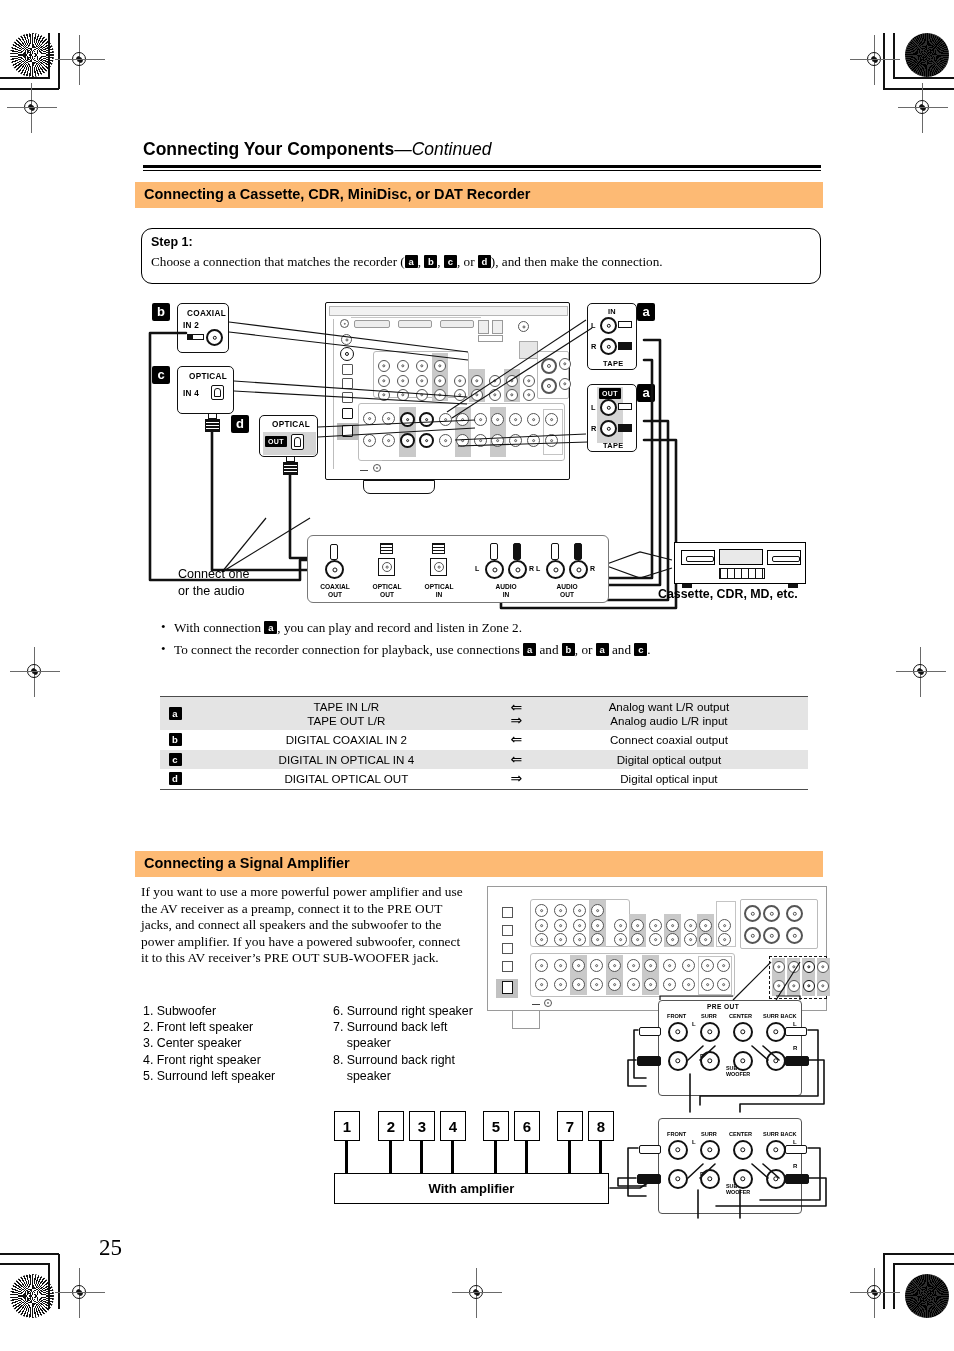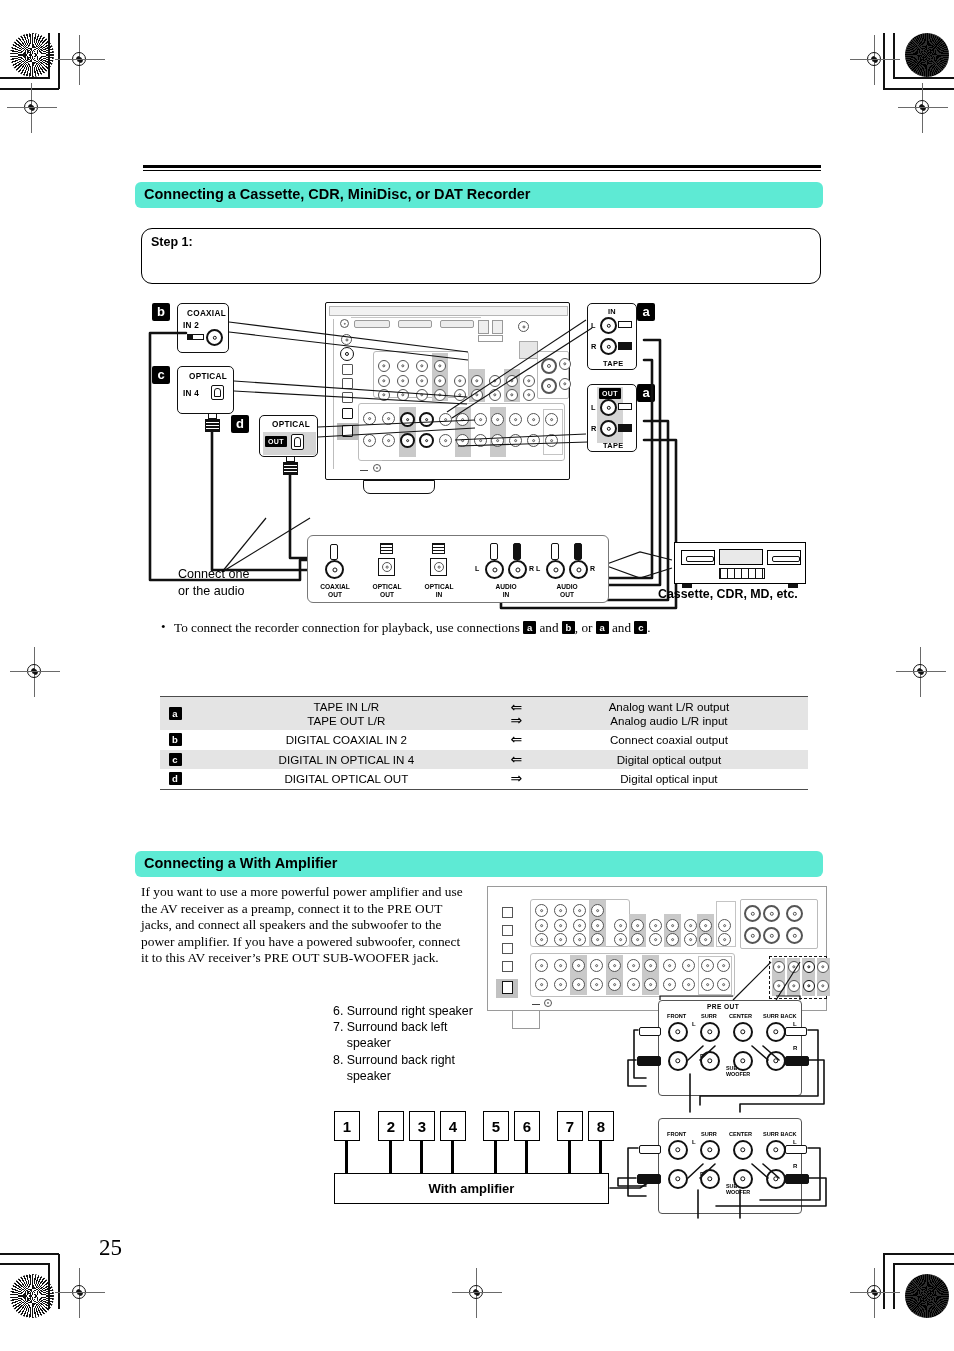"Connecting Your Components—Continued" div.pg-title { html: none -> <div><span>Connecting Your Components</span><i>—Continued</i></div> }
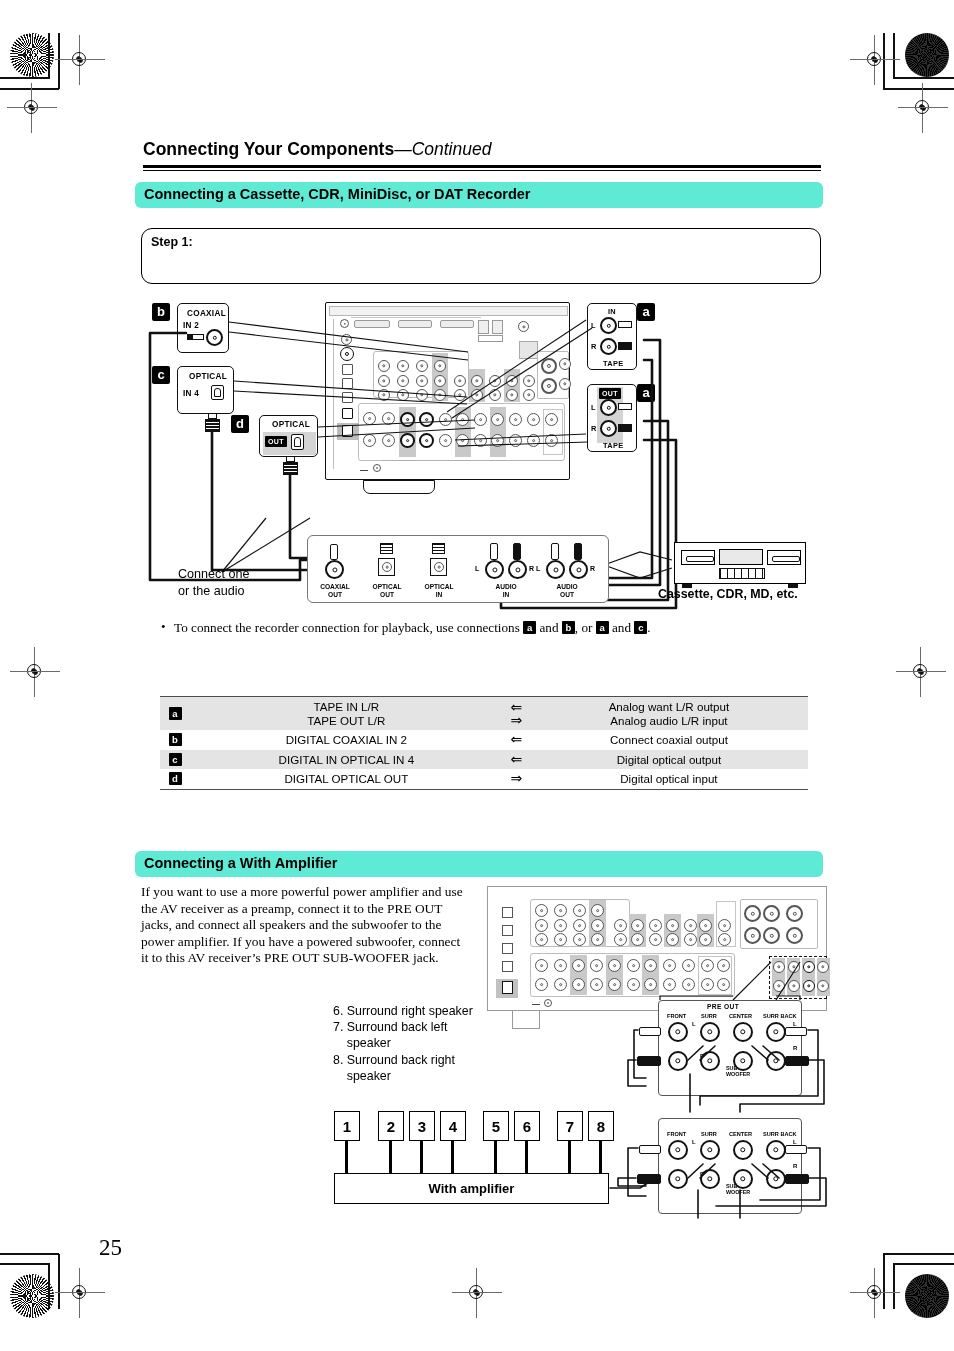"Connecting a Cassette, CDR, MiniDisc," .sec-band { background: #5eead4 -> #fdba74; border-radius: 6px -> none }
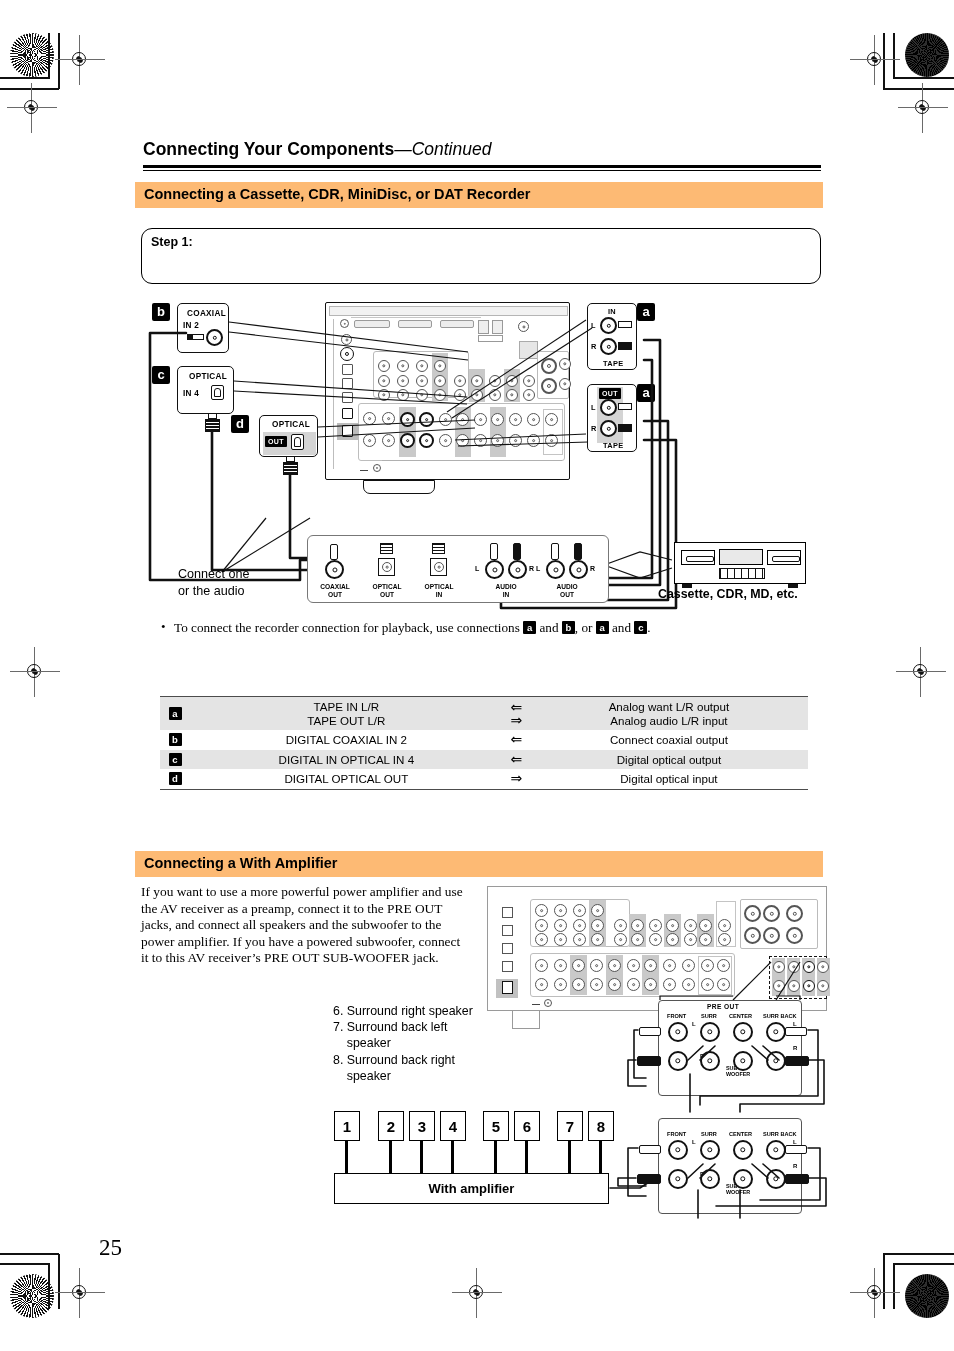"Choose a connection that matches" div.step-t { html: none -> <div> <span>Choose a connection that matches the recorder (</span><span>a</span><span>, </span><span>b</span><span>, </span><span>c</span><span>, or </span><span>d</span><span>), and then make the connection.</span> </div> }
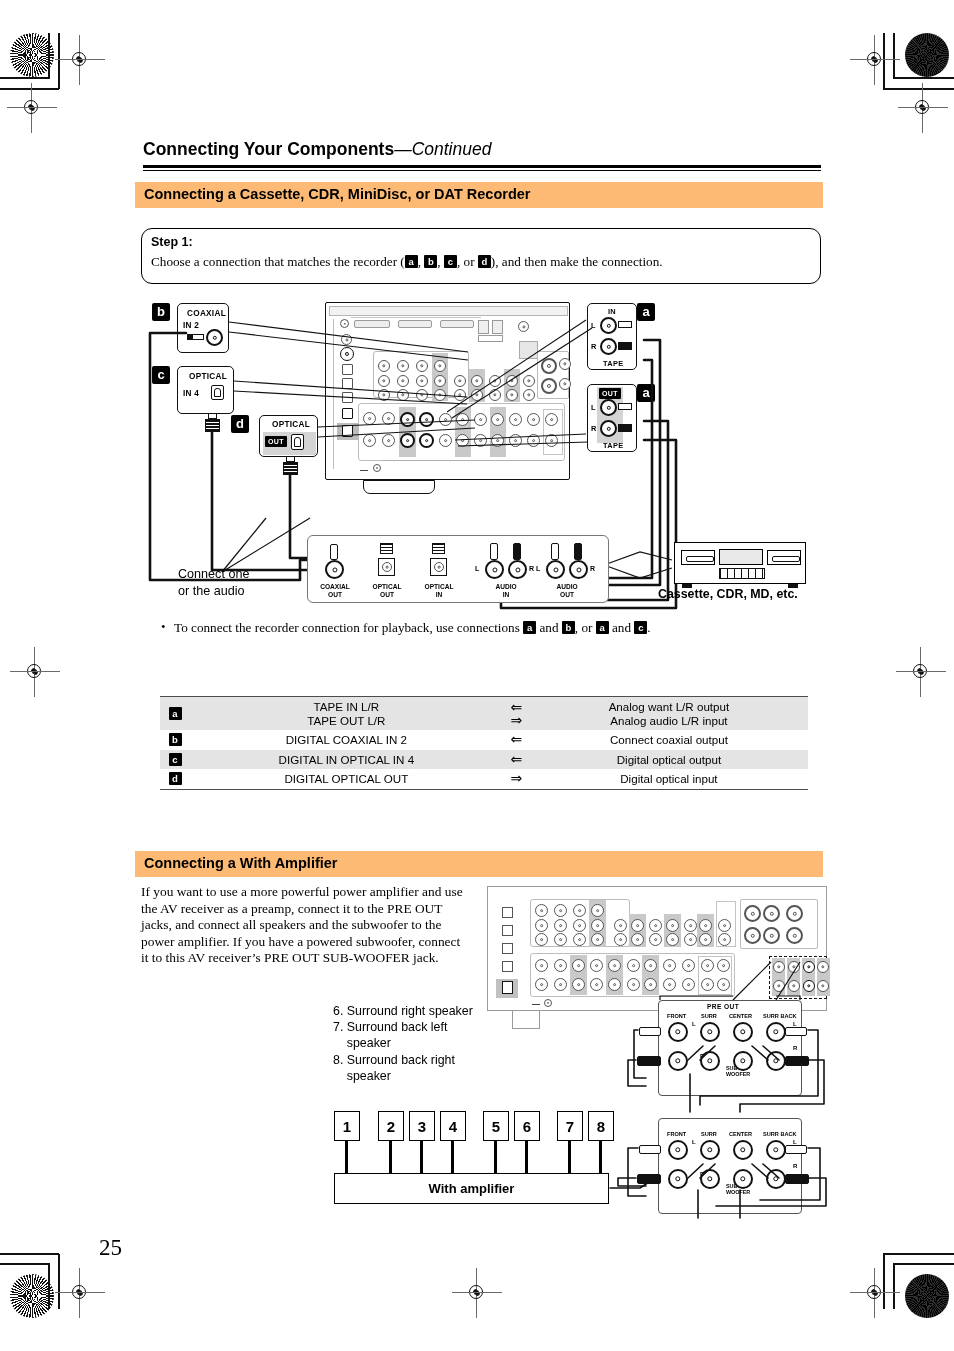"With connection a , you" div.bl { html: none -> <div><span>With connection </span><span>a</span><span>, you can play and record and listen in Zone 2.</span></div> }
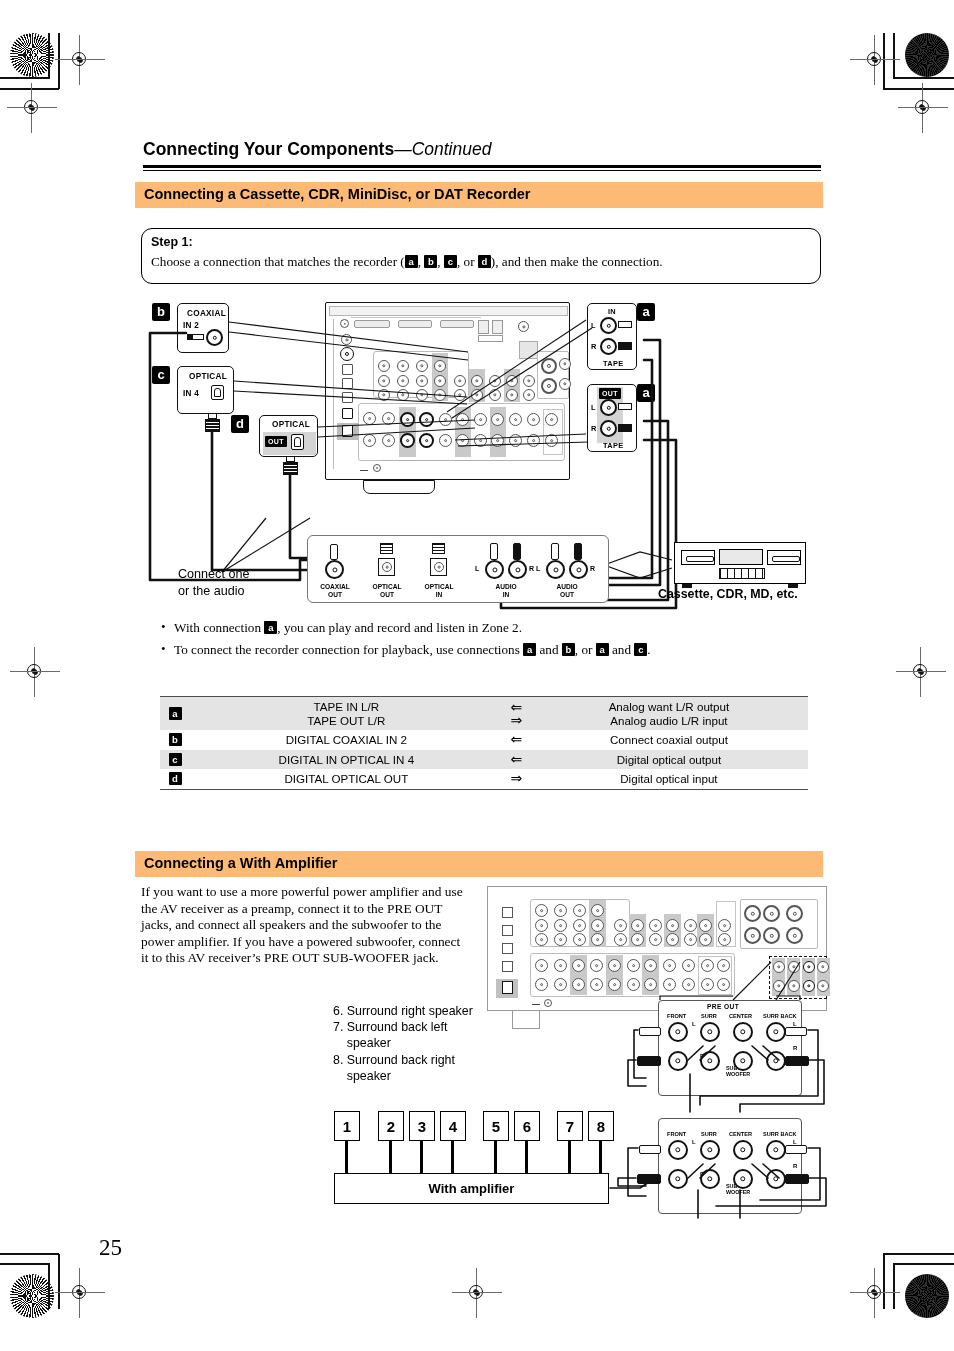"Connecting a With Amplifier" span.lbl { text: With -> Signal }
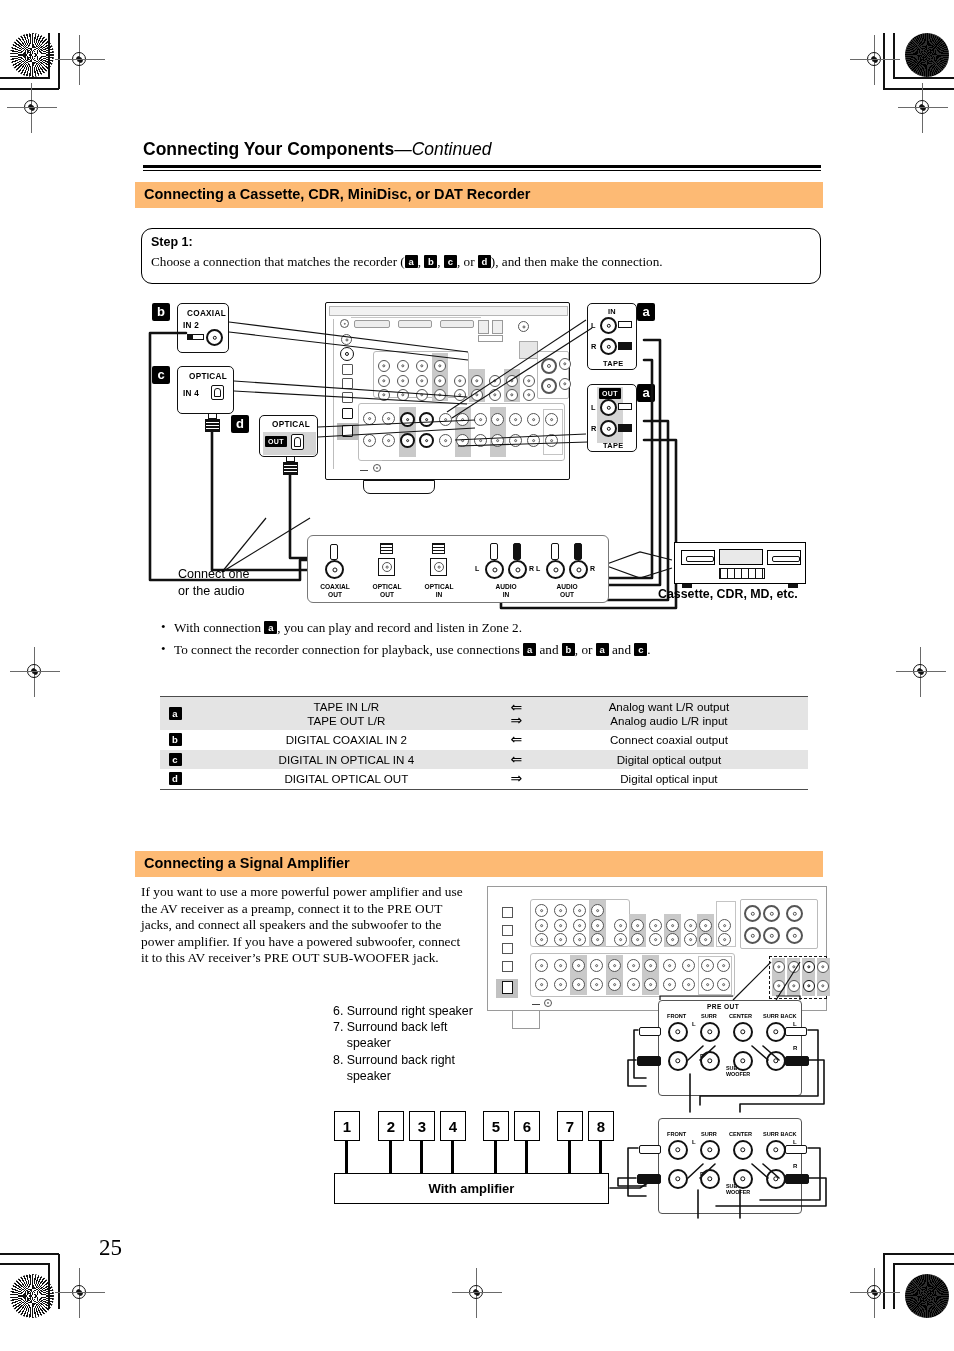"1. Subwoofer" div.spk-list { html: none -> <div> <div>1. Subwoofer</div> <div>2. Front left speaker</div> <div>3. Center speaker</div> <div>4. Front right speaker</div> <div>5. Surround left speaker</div> </div> }
